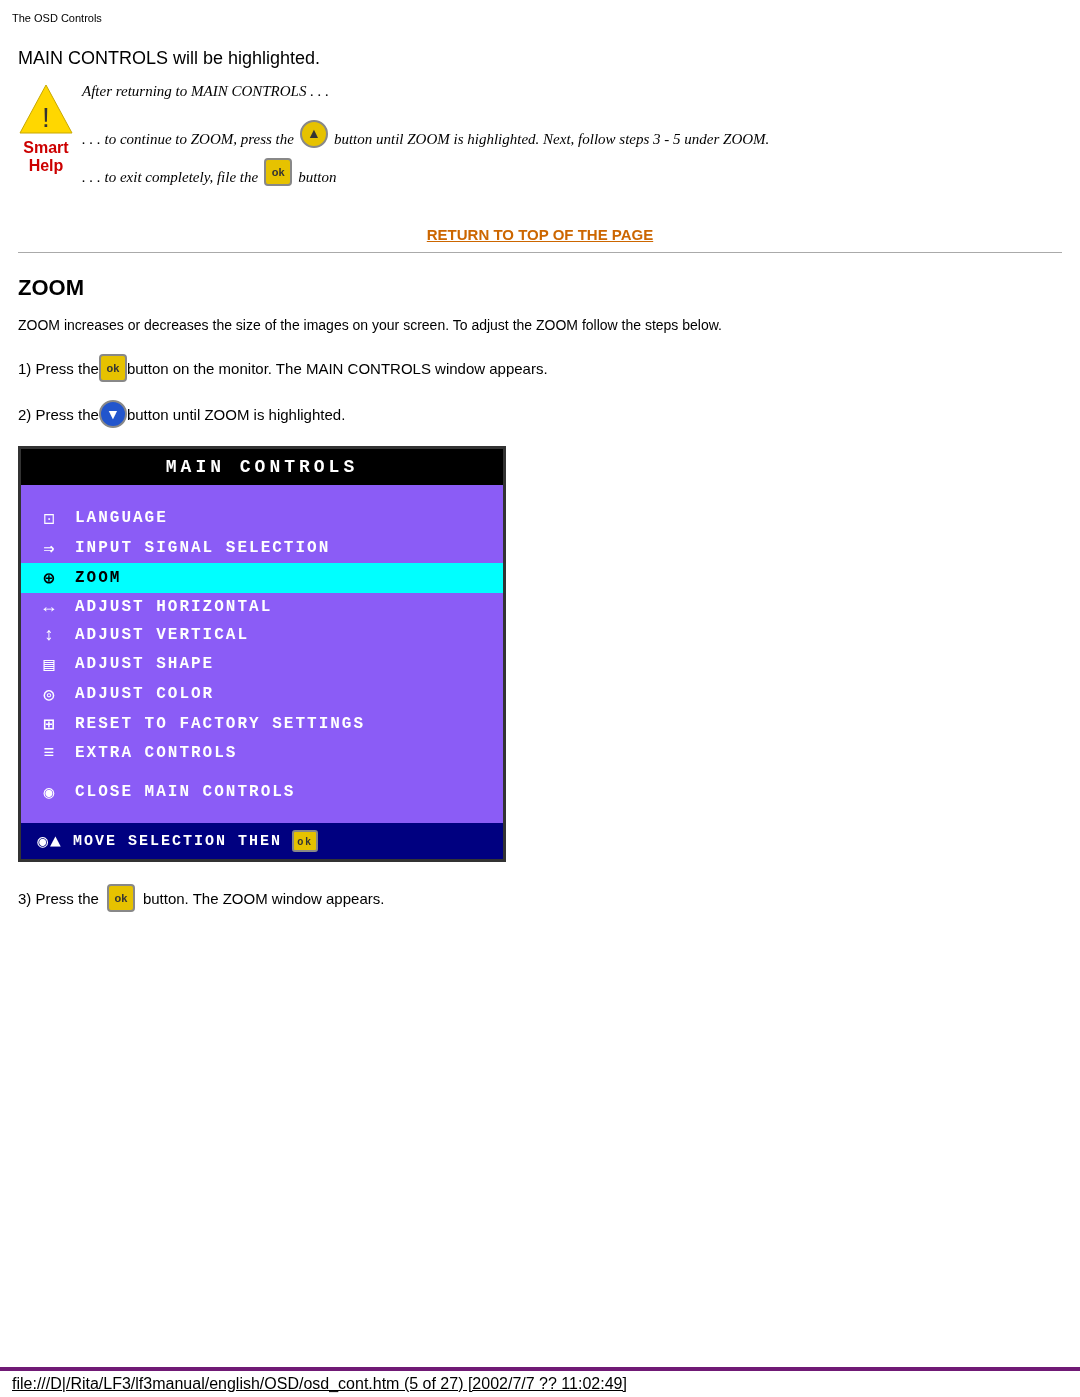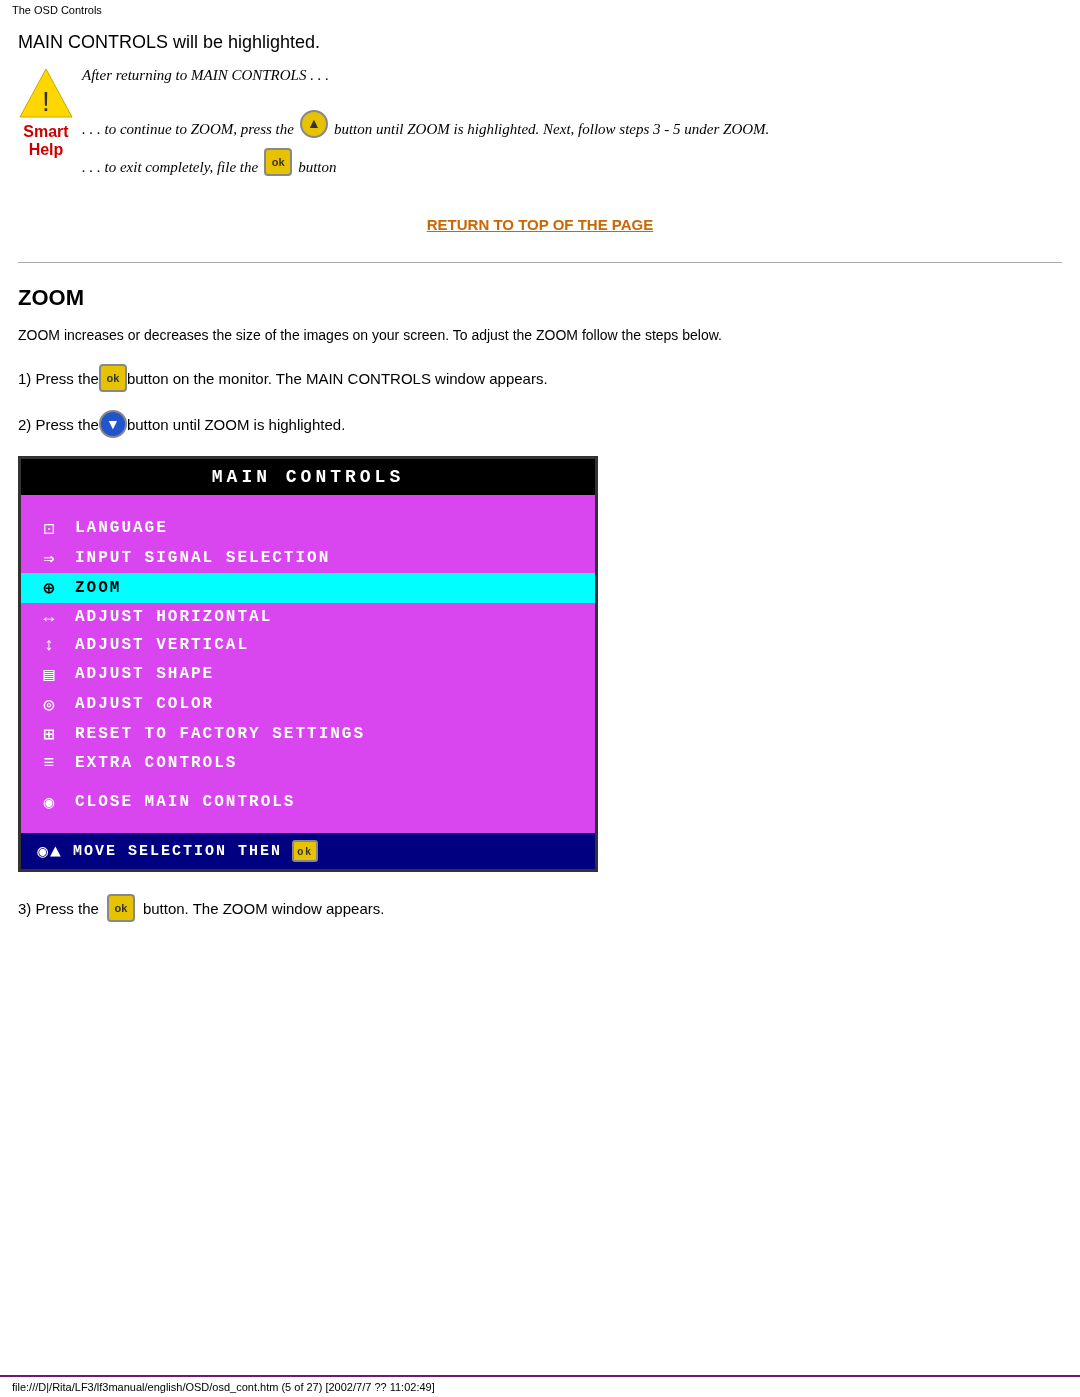"The OSD Controls" .top-bar { padding: 4px 12px -> 12px 12px }
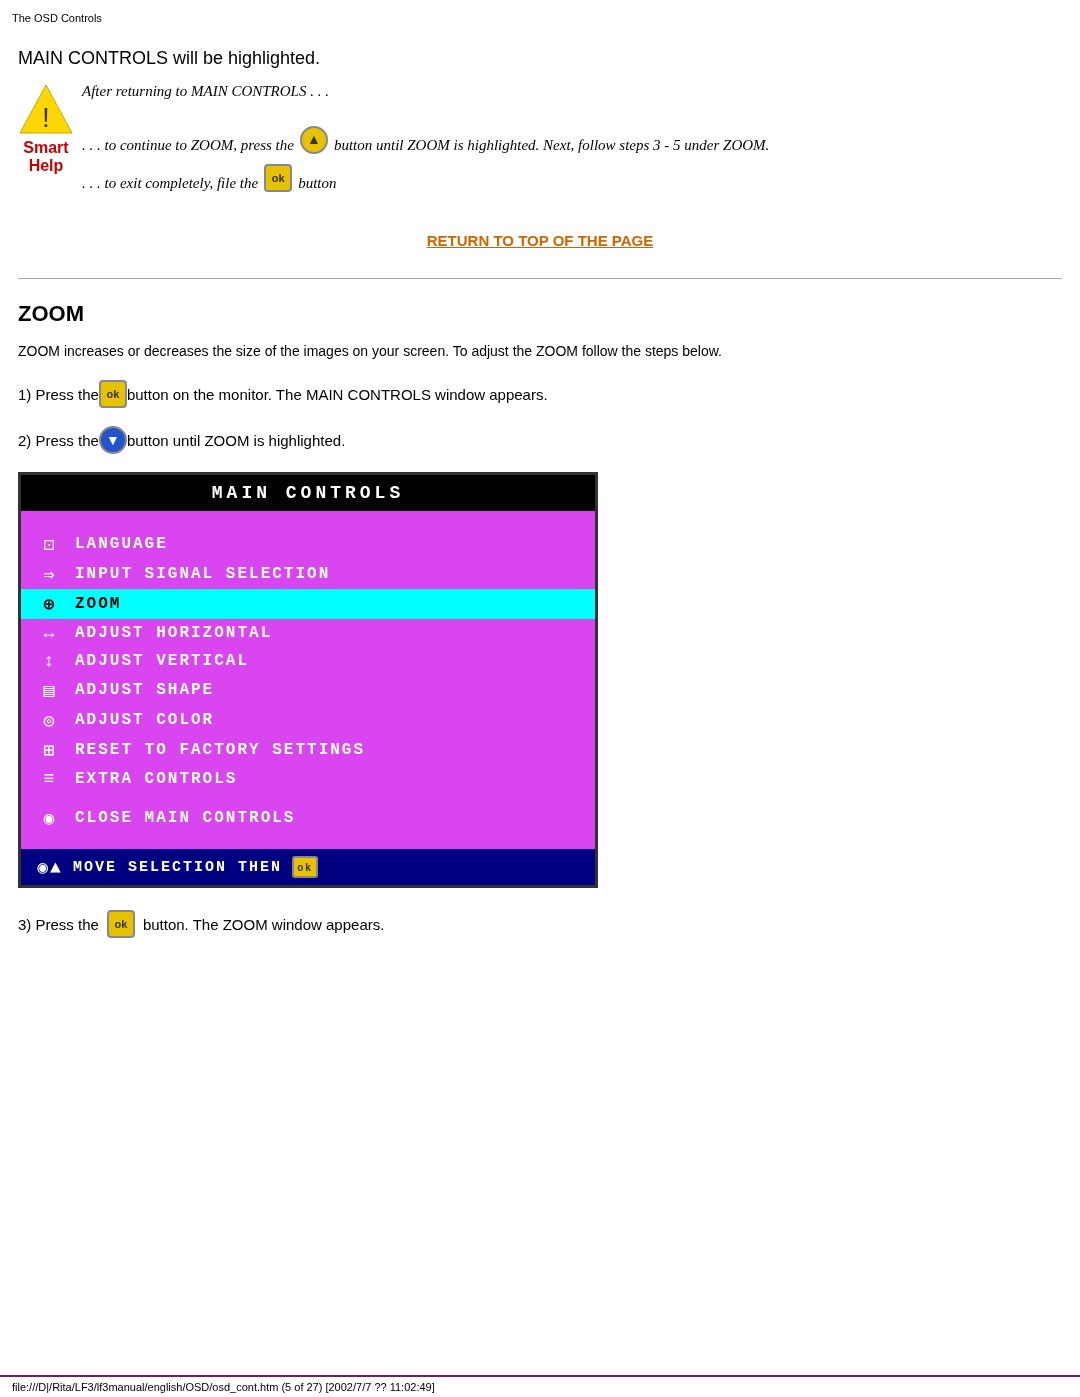"After returning to MAIN CONTROLS" .italic-block { margin-bottom: 26px -> 20px }
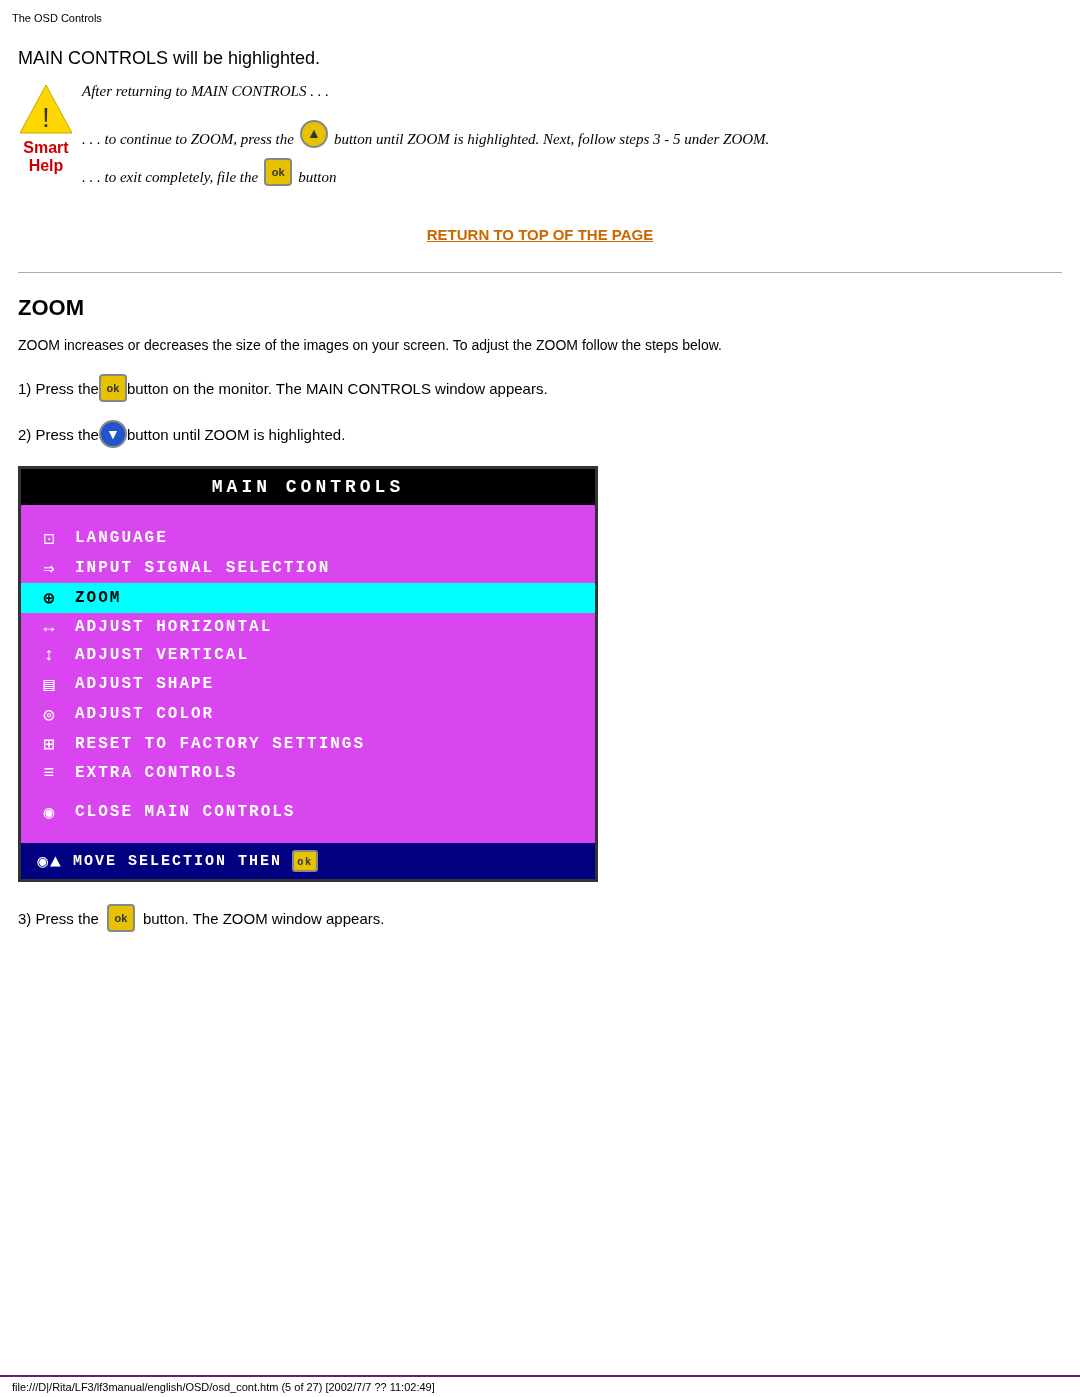"RETURN TO TOP OF THE" .return-link-block { margin: 30px 0 28px 0 -> 30px 0 8px 0 }
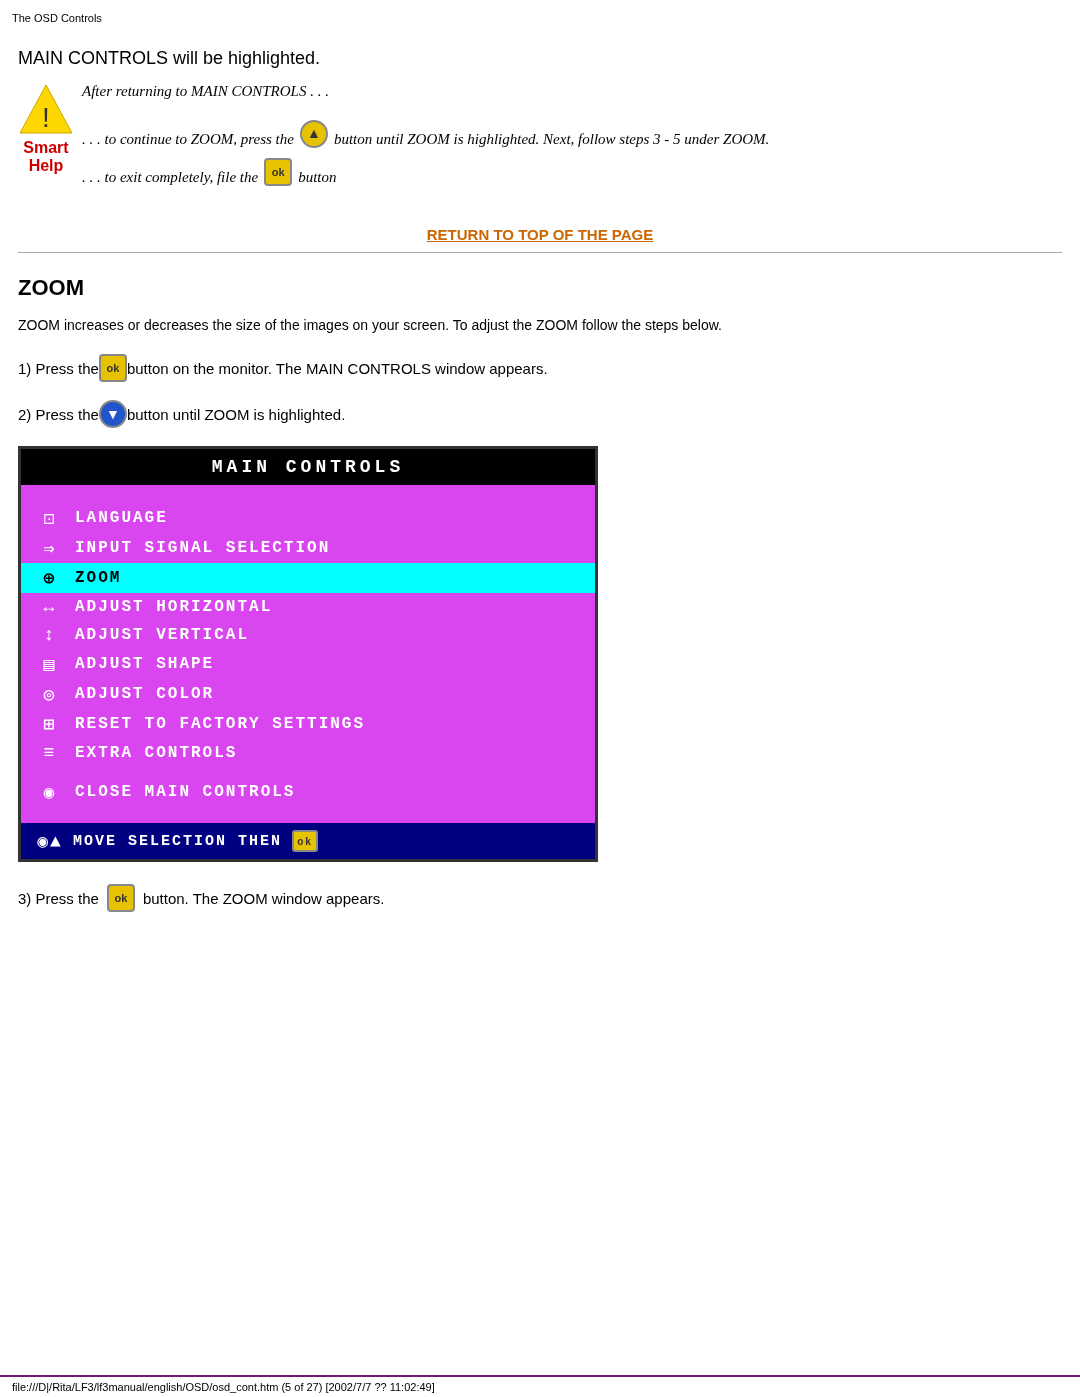"MAIN CONTROLS" .osd-screen { background: #d946ef -> #8b5cf6; width: 580px -> 488px }
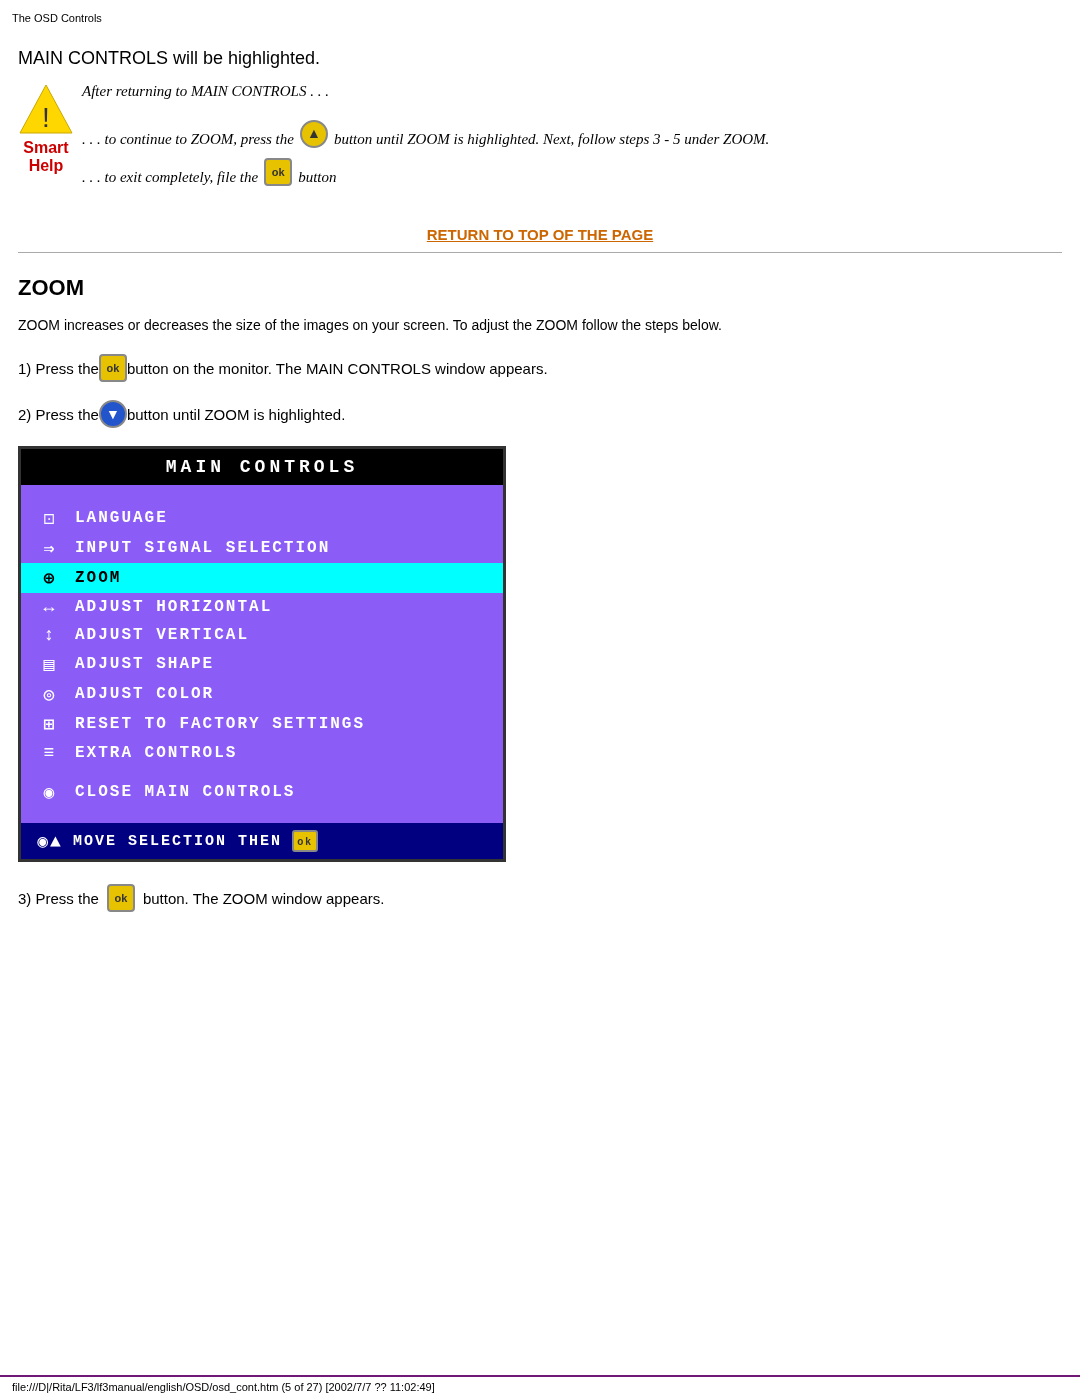"file:///D|/Rita/LF3/lf3manual/english/OS" .status-bar { border-top: 2px solid #701a75 -> 4px solid #701a75; font-size: 11px -> 16px; text-decoration: none -> underline }
